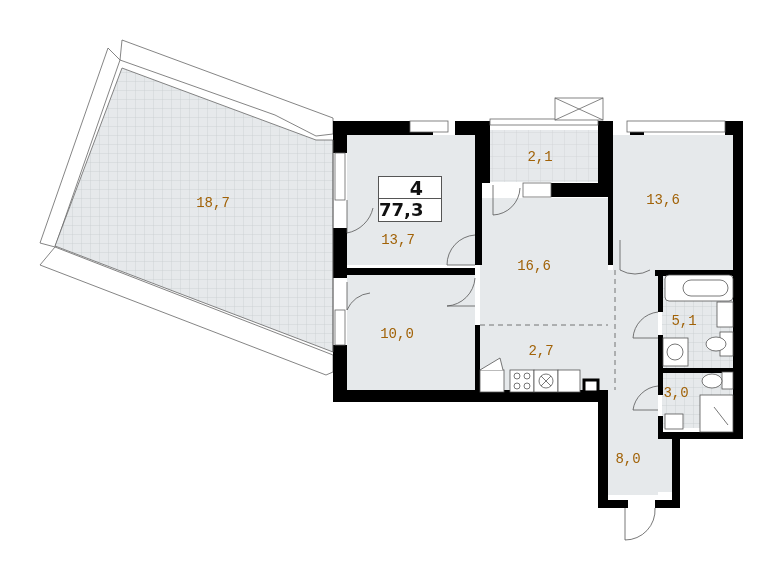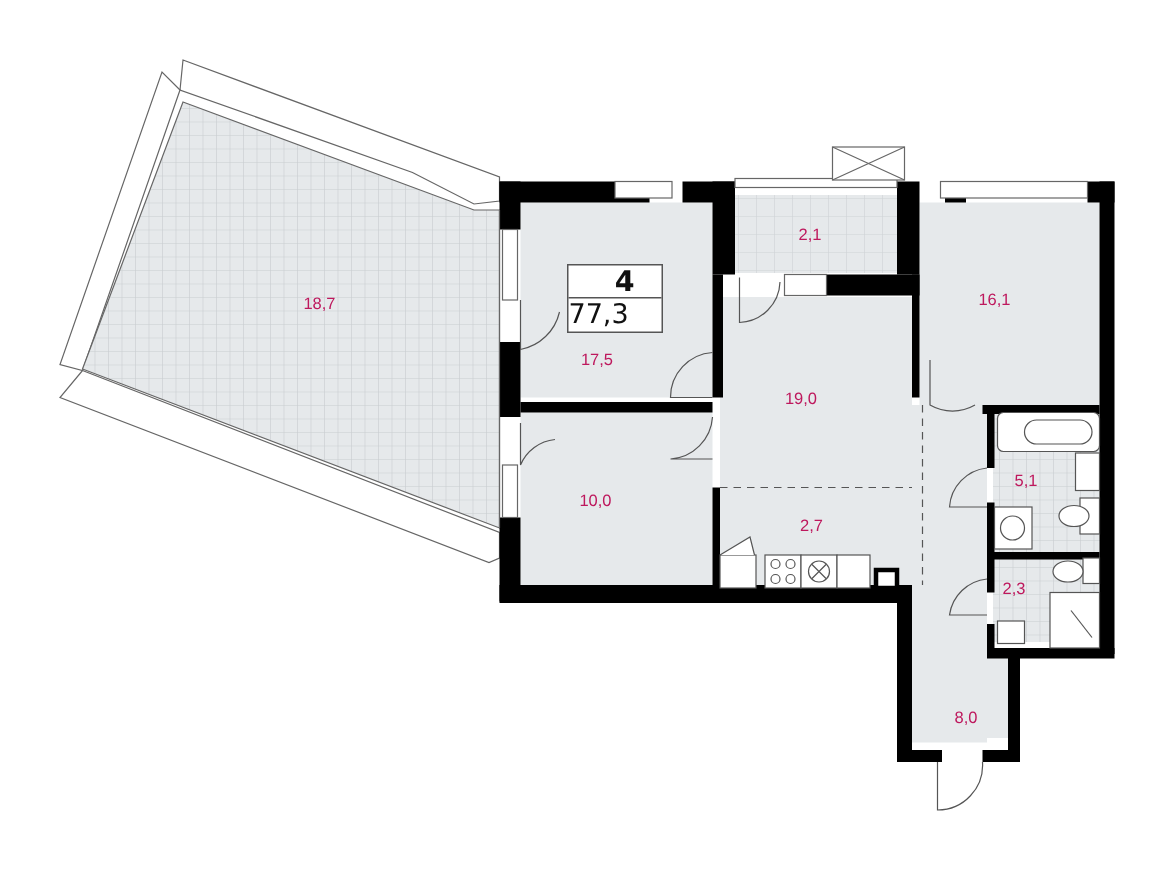"2,1" .room-label { color: #be185d -> #a16207; font-family: Liberation Sans, sans-serif -> Liberation Mono, monospace; font-size: 11px -> 14px }
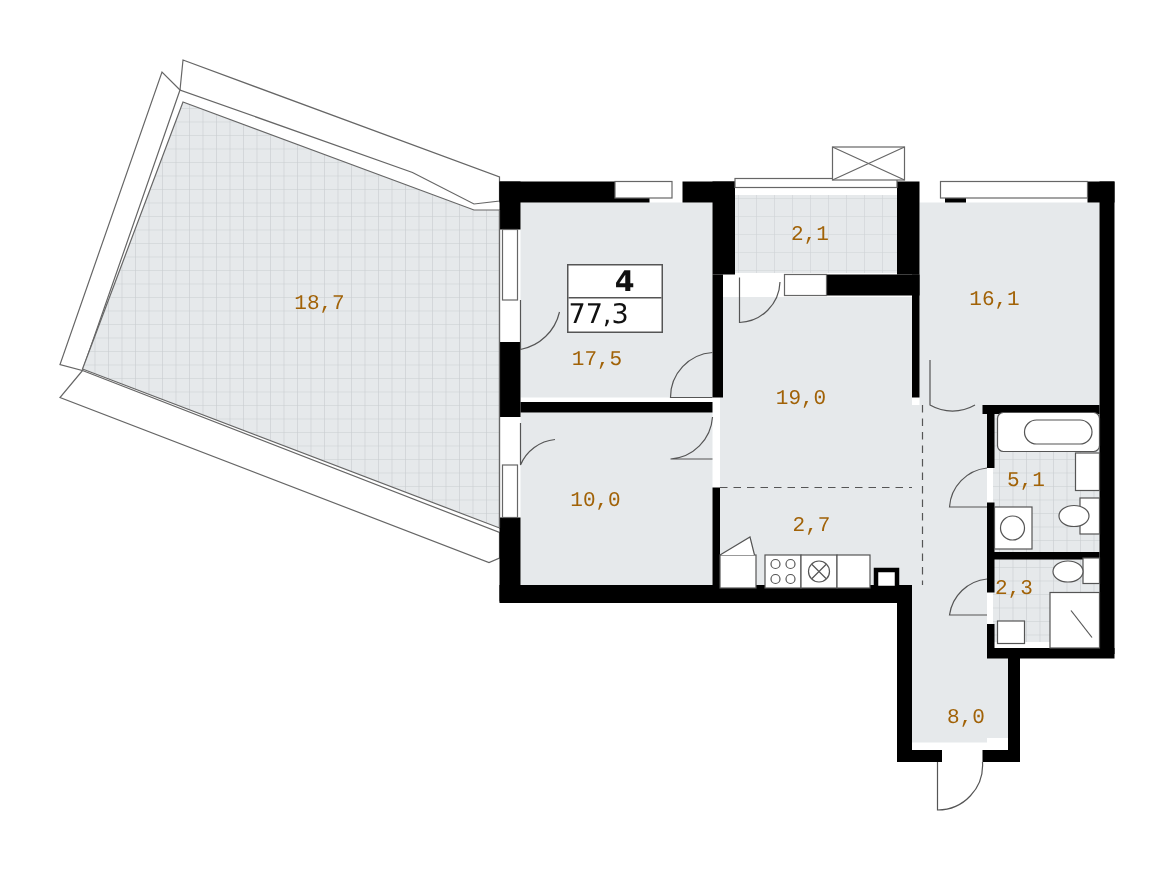"77,3" .badge-area { font-weight: normal -> bold }
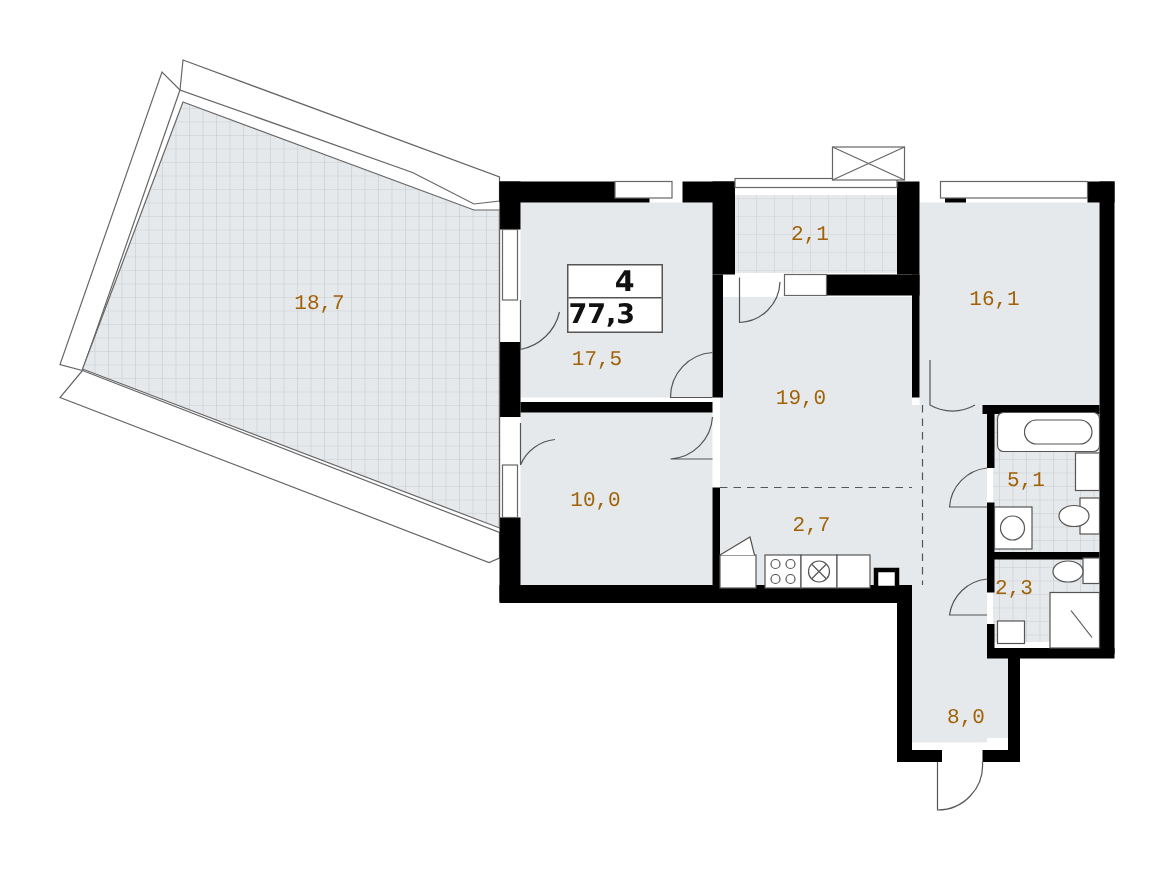"16,1" div.room-label { text: 16,1 -> 13,6 }
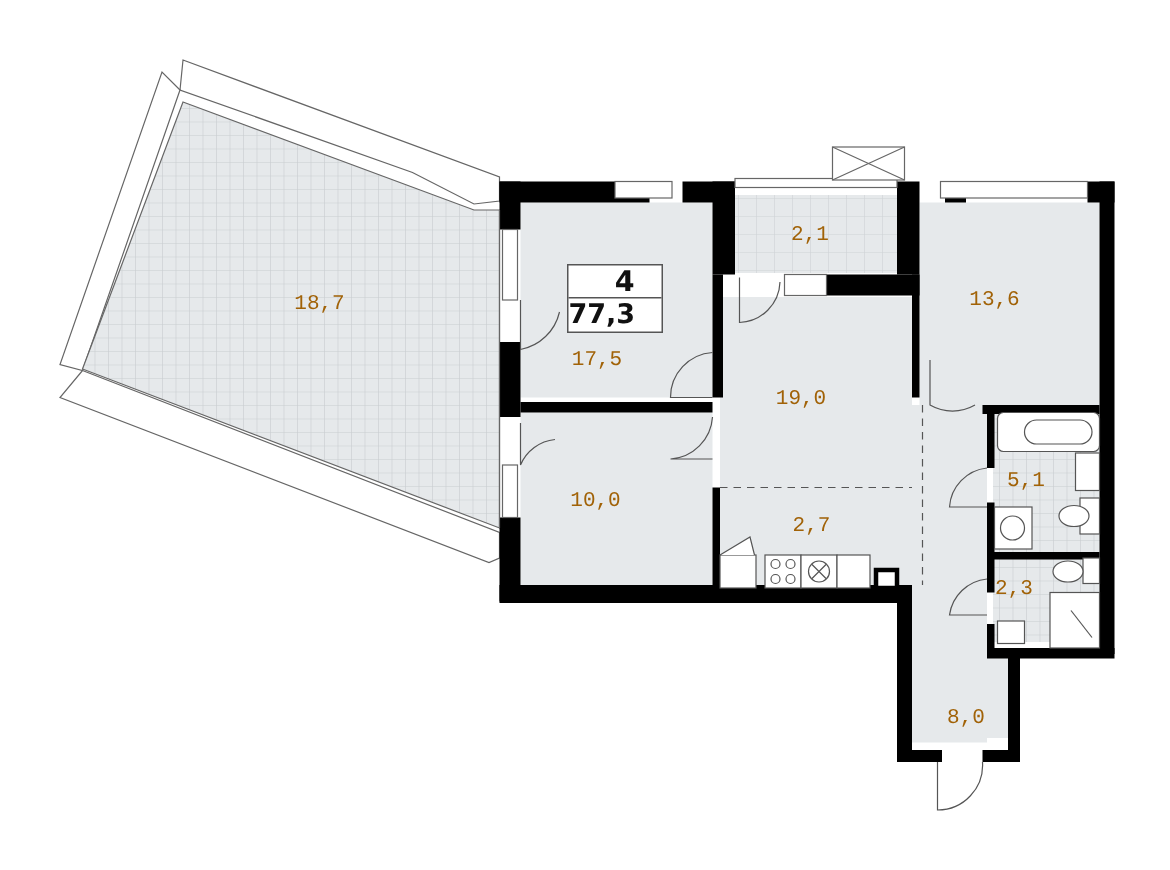"17,5" div.room-label { text: 17,5 -> 13,7 }
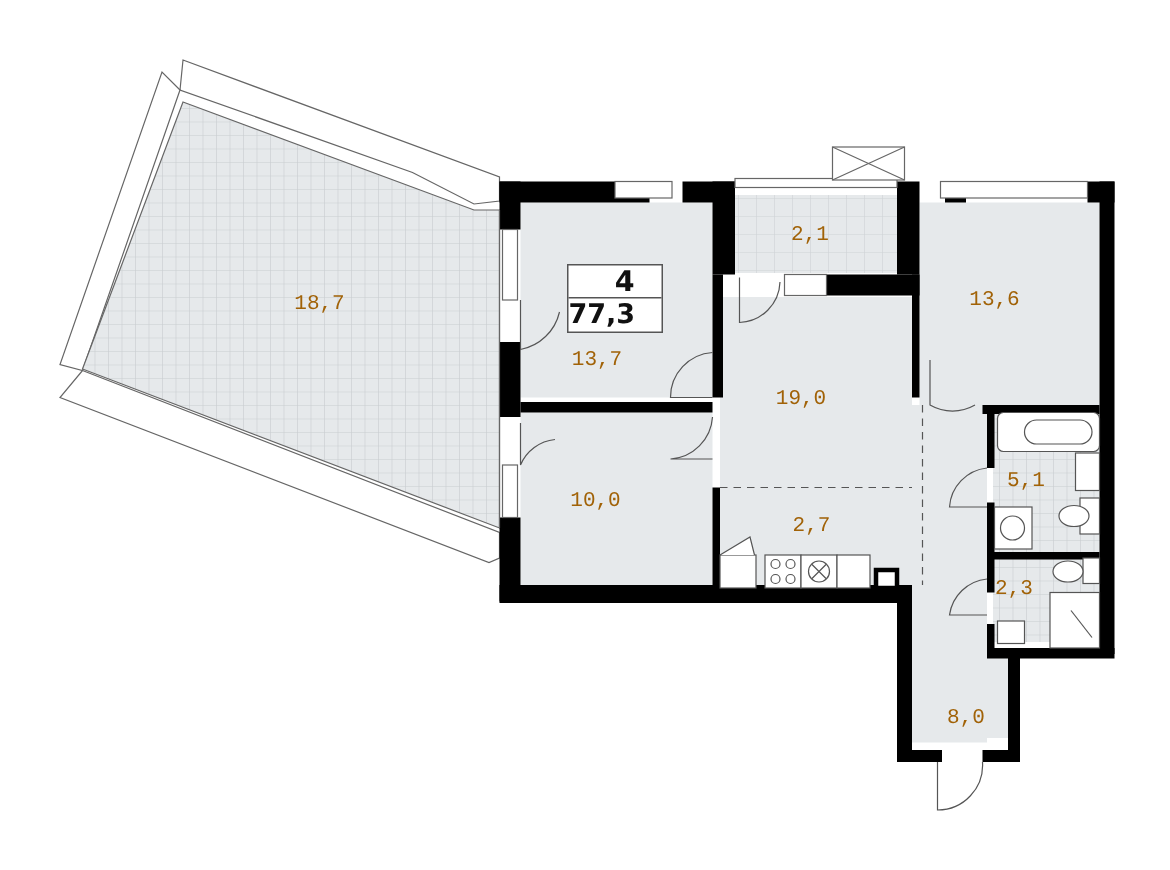"19,0" div.room-label { text: 19,0 -> 16,6 }
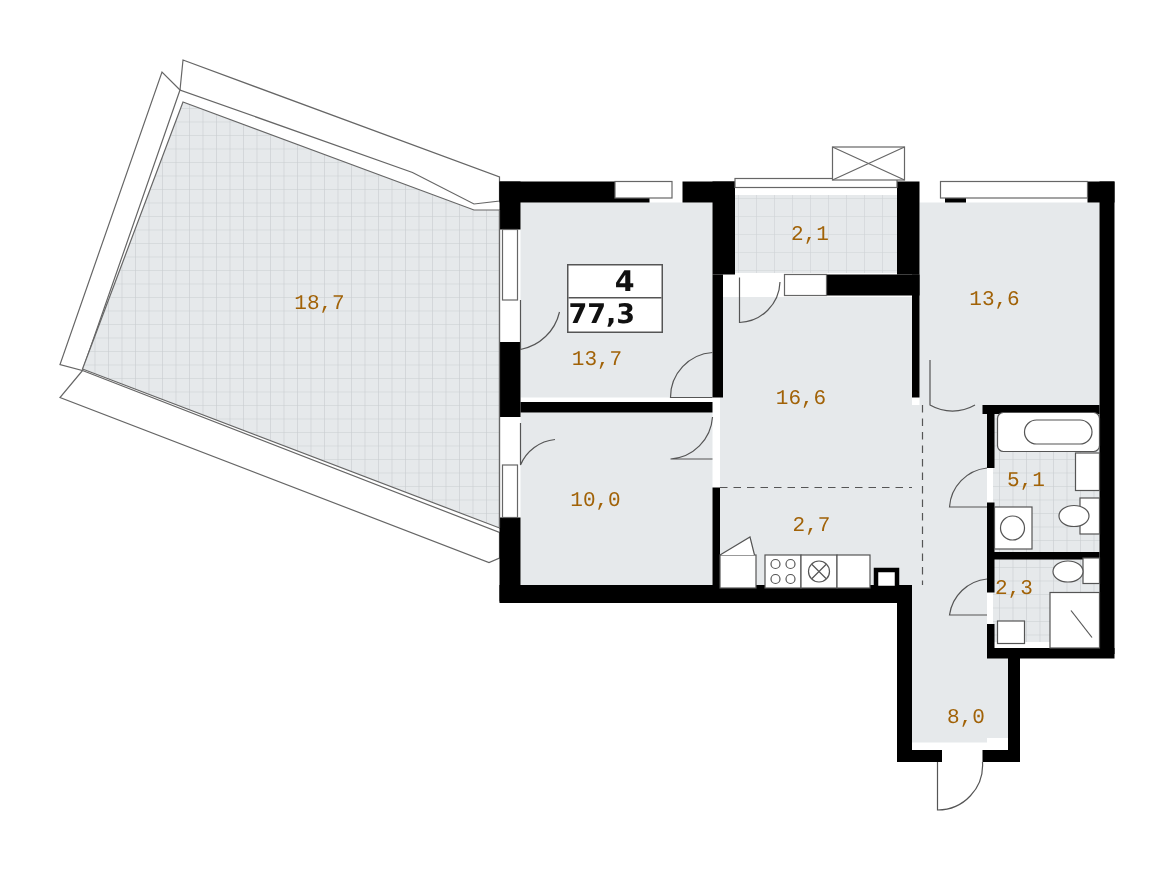"2,3" div.room-label { text: 2,3 -> 3,0 }
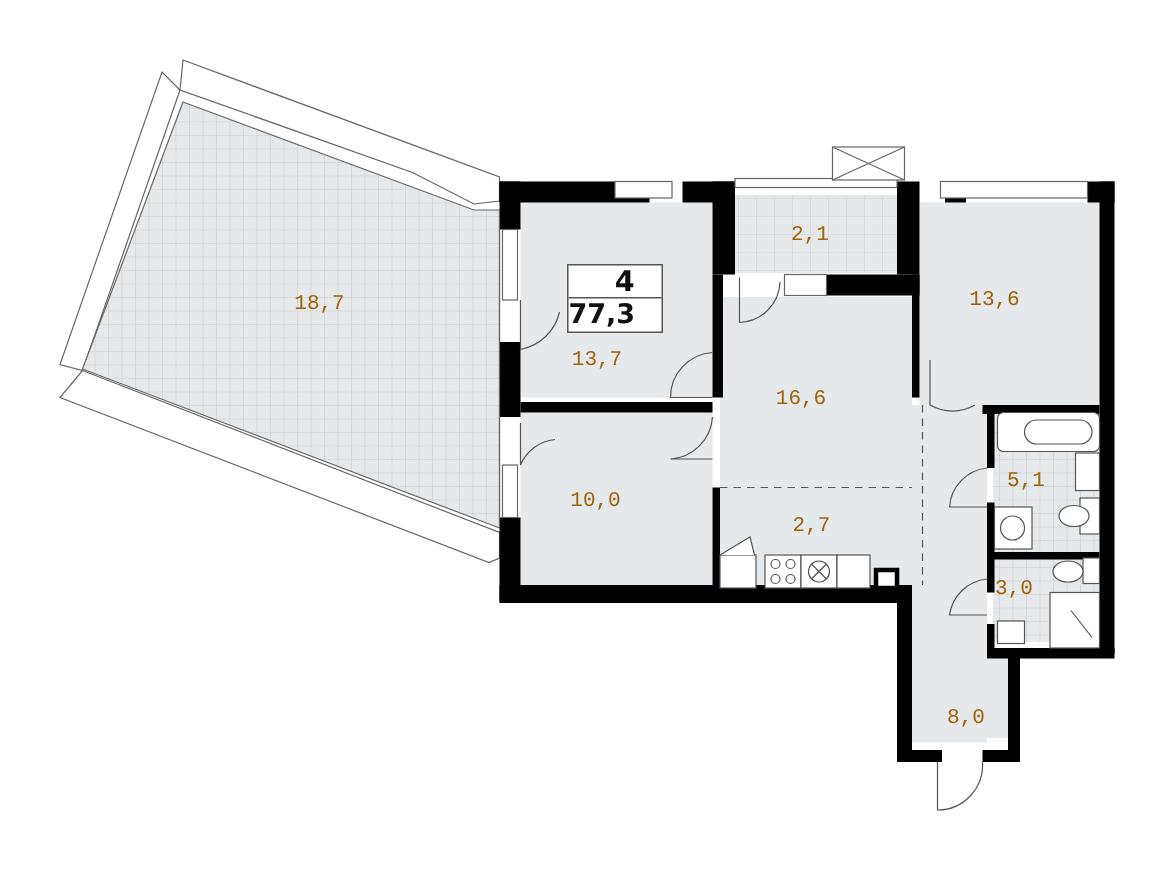"8,0" div.room-label { left: 644px -> 628px; margin-top: 20px -> none }
